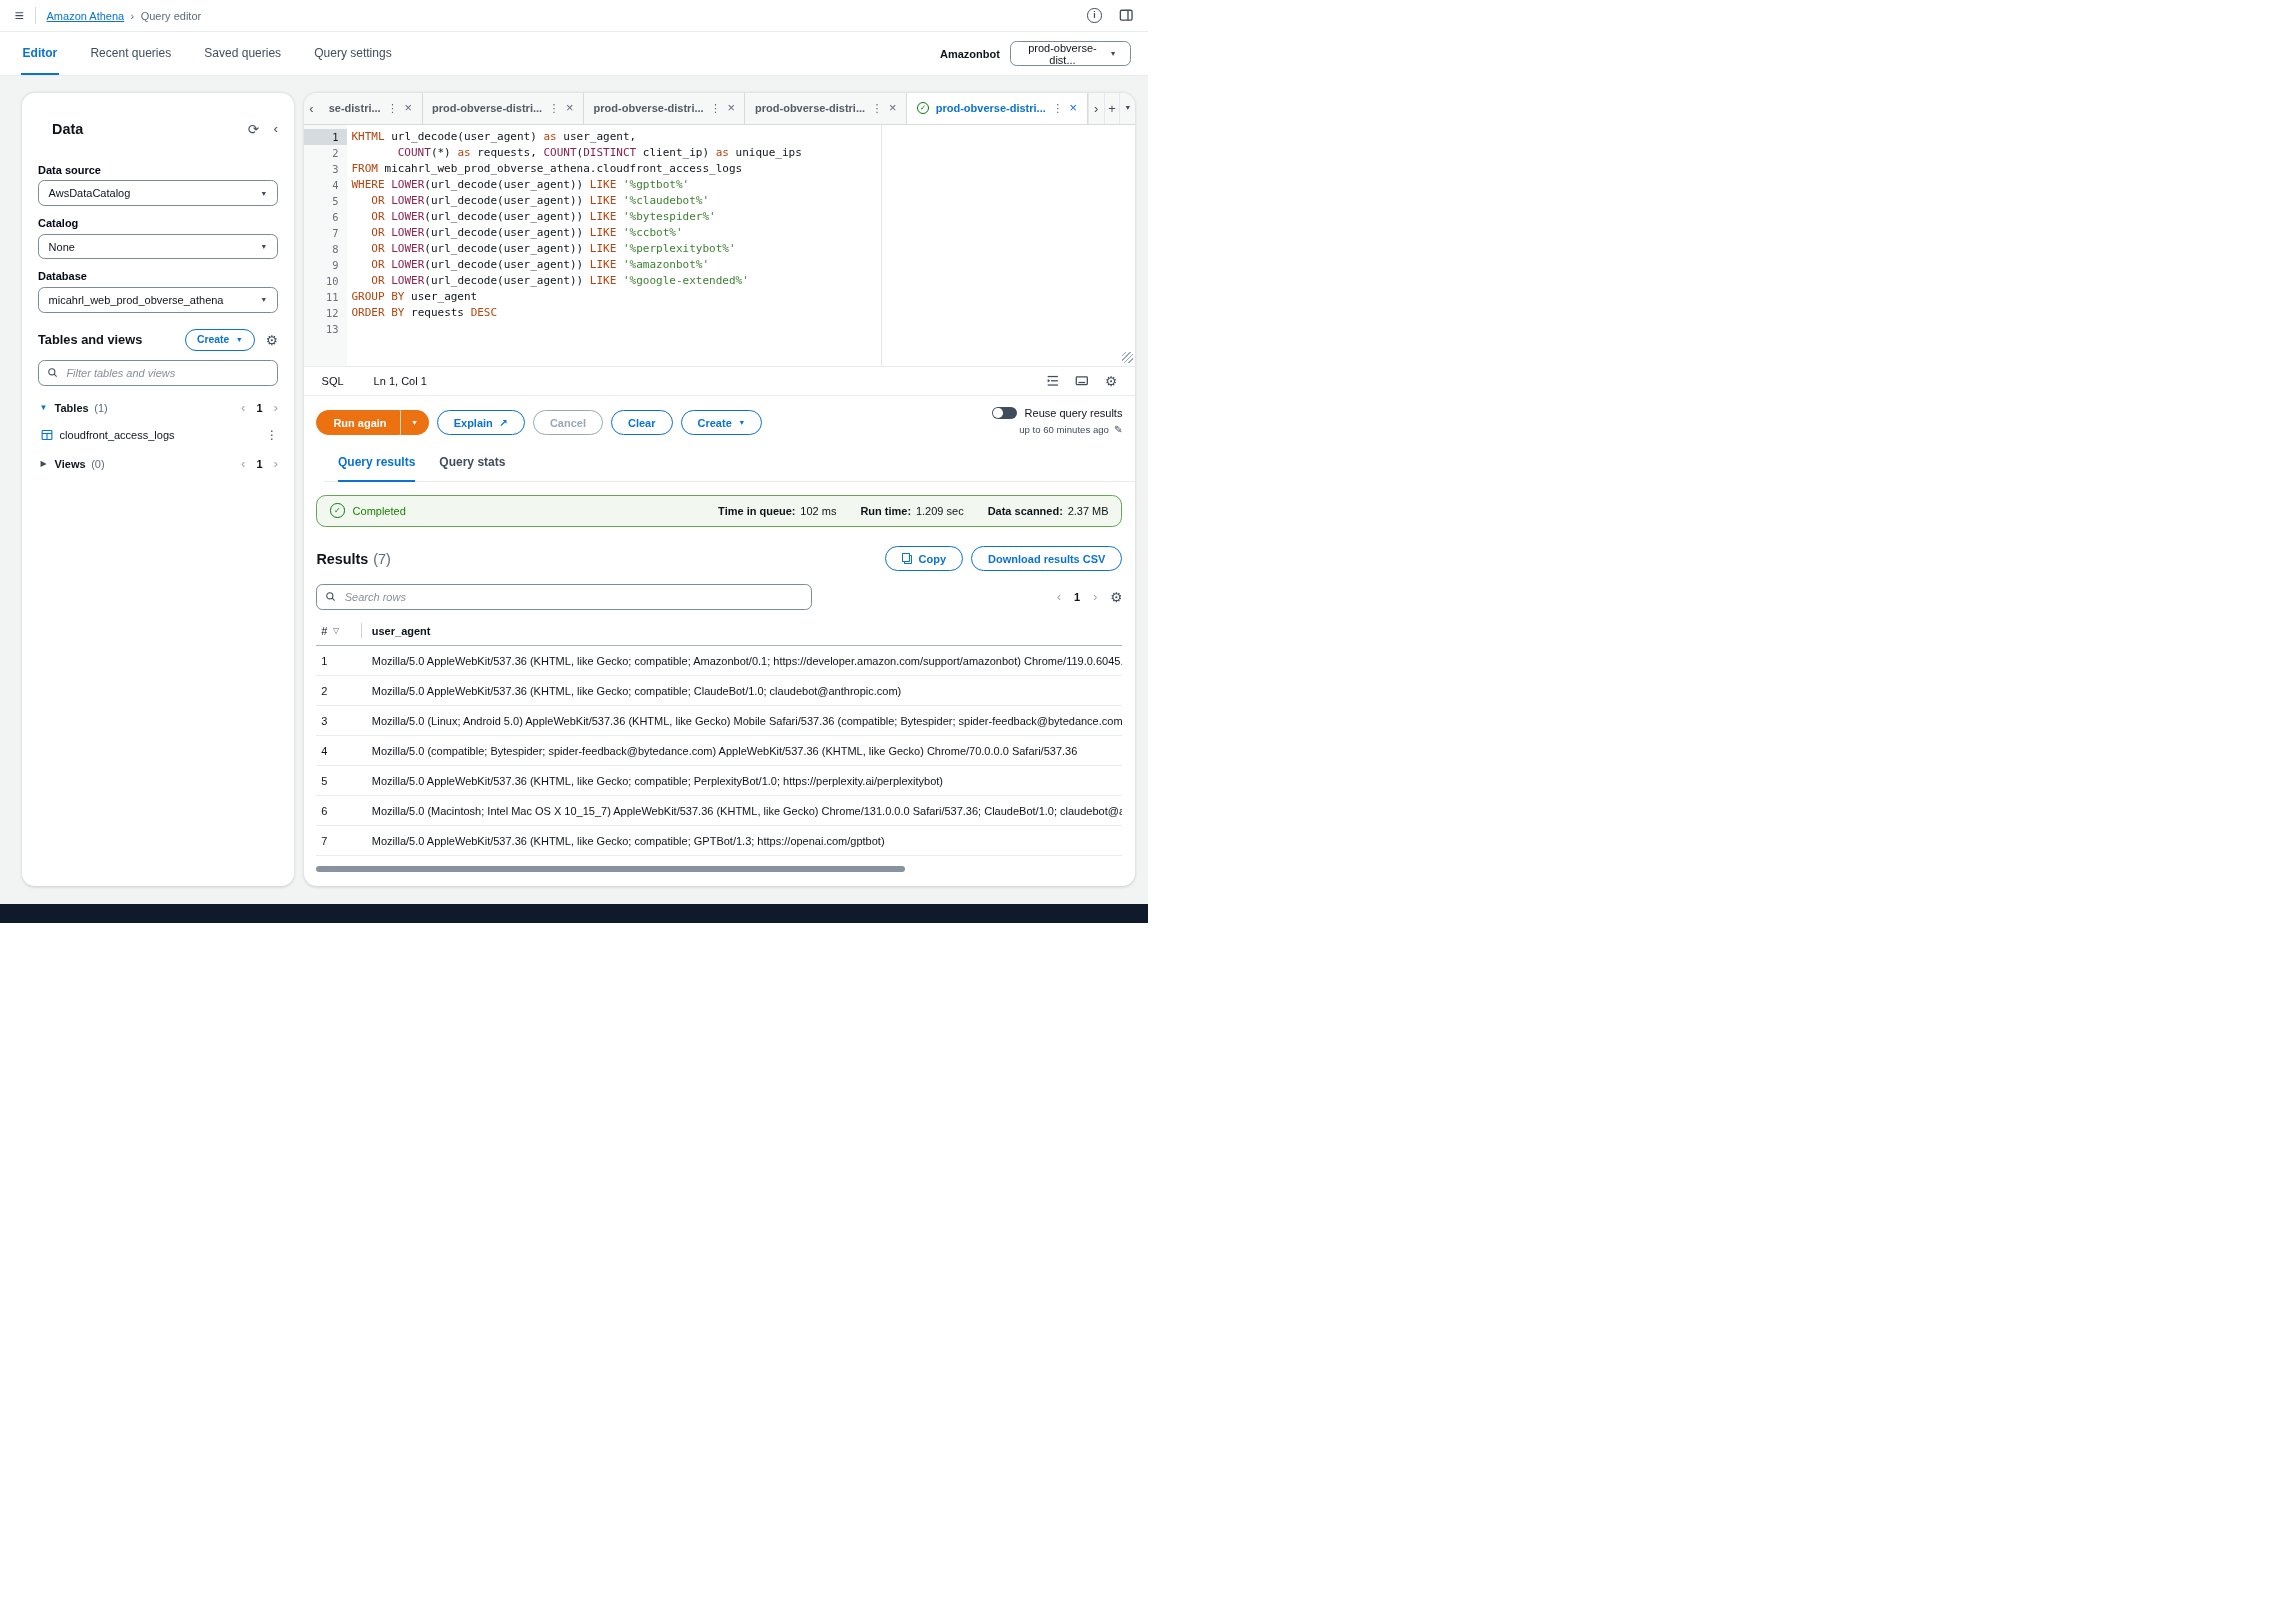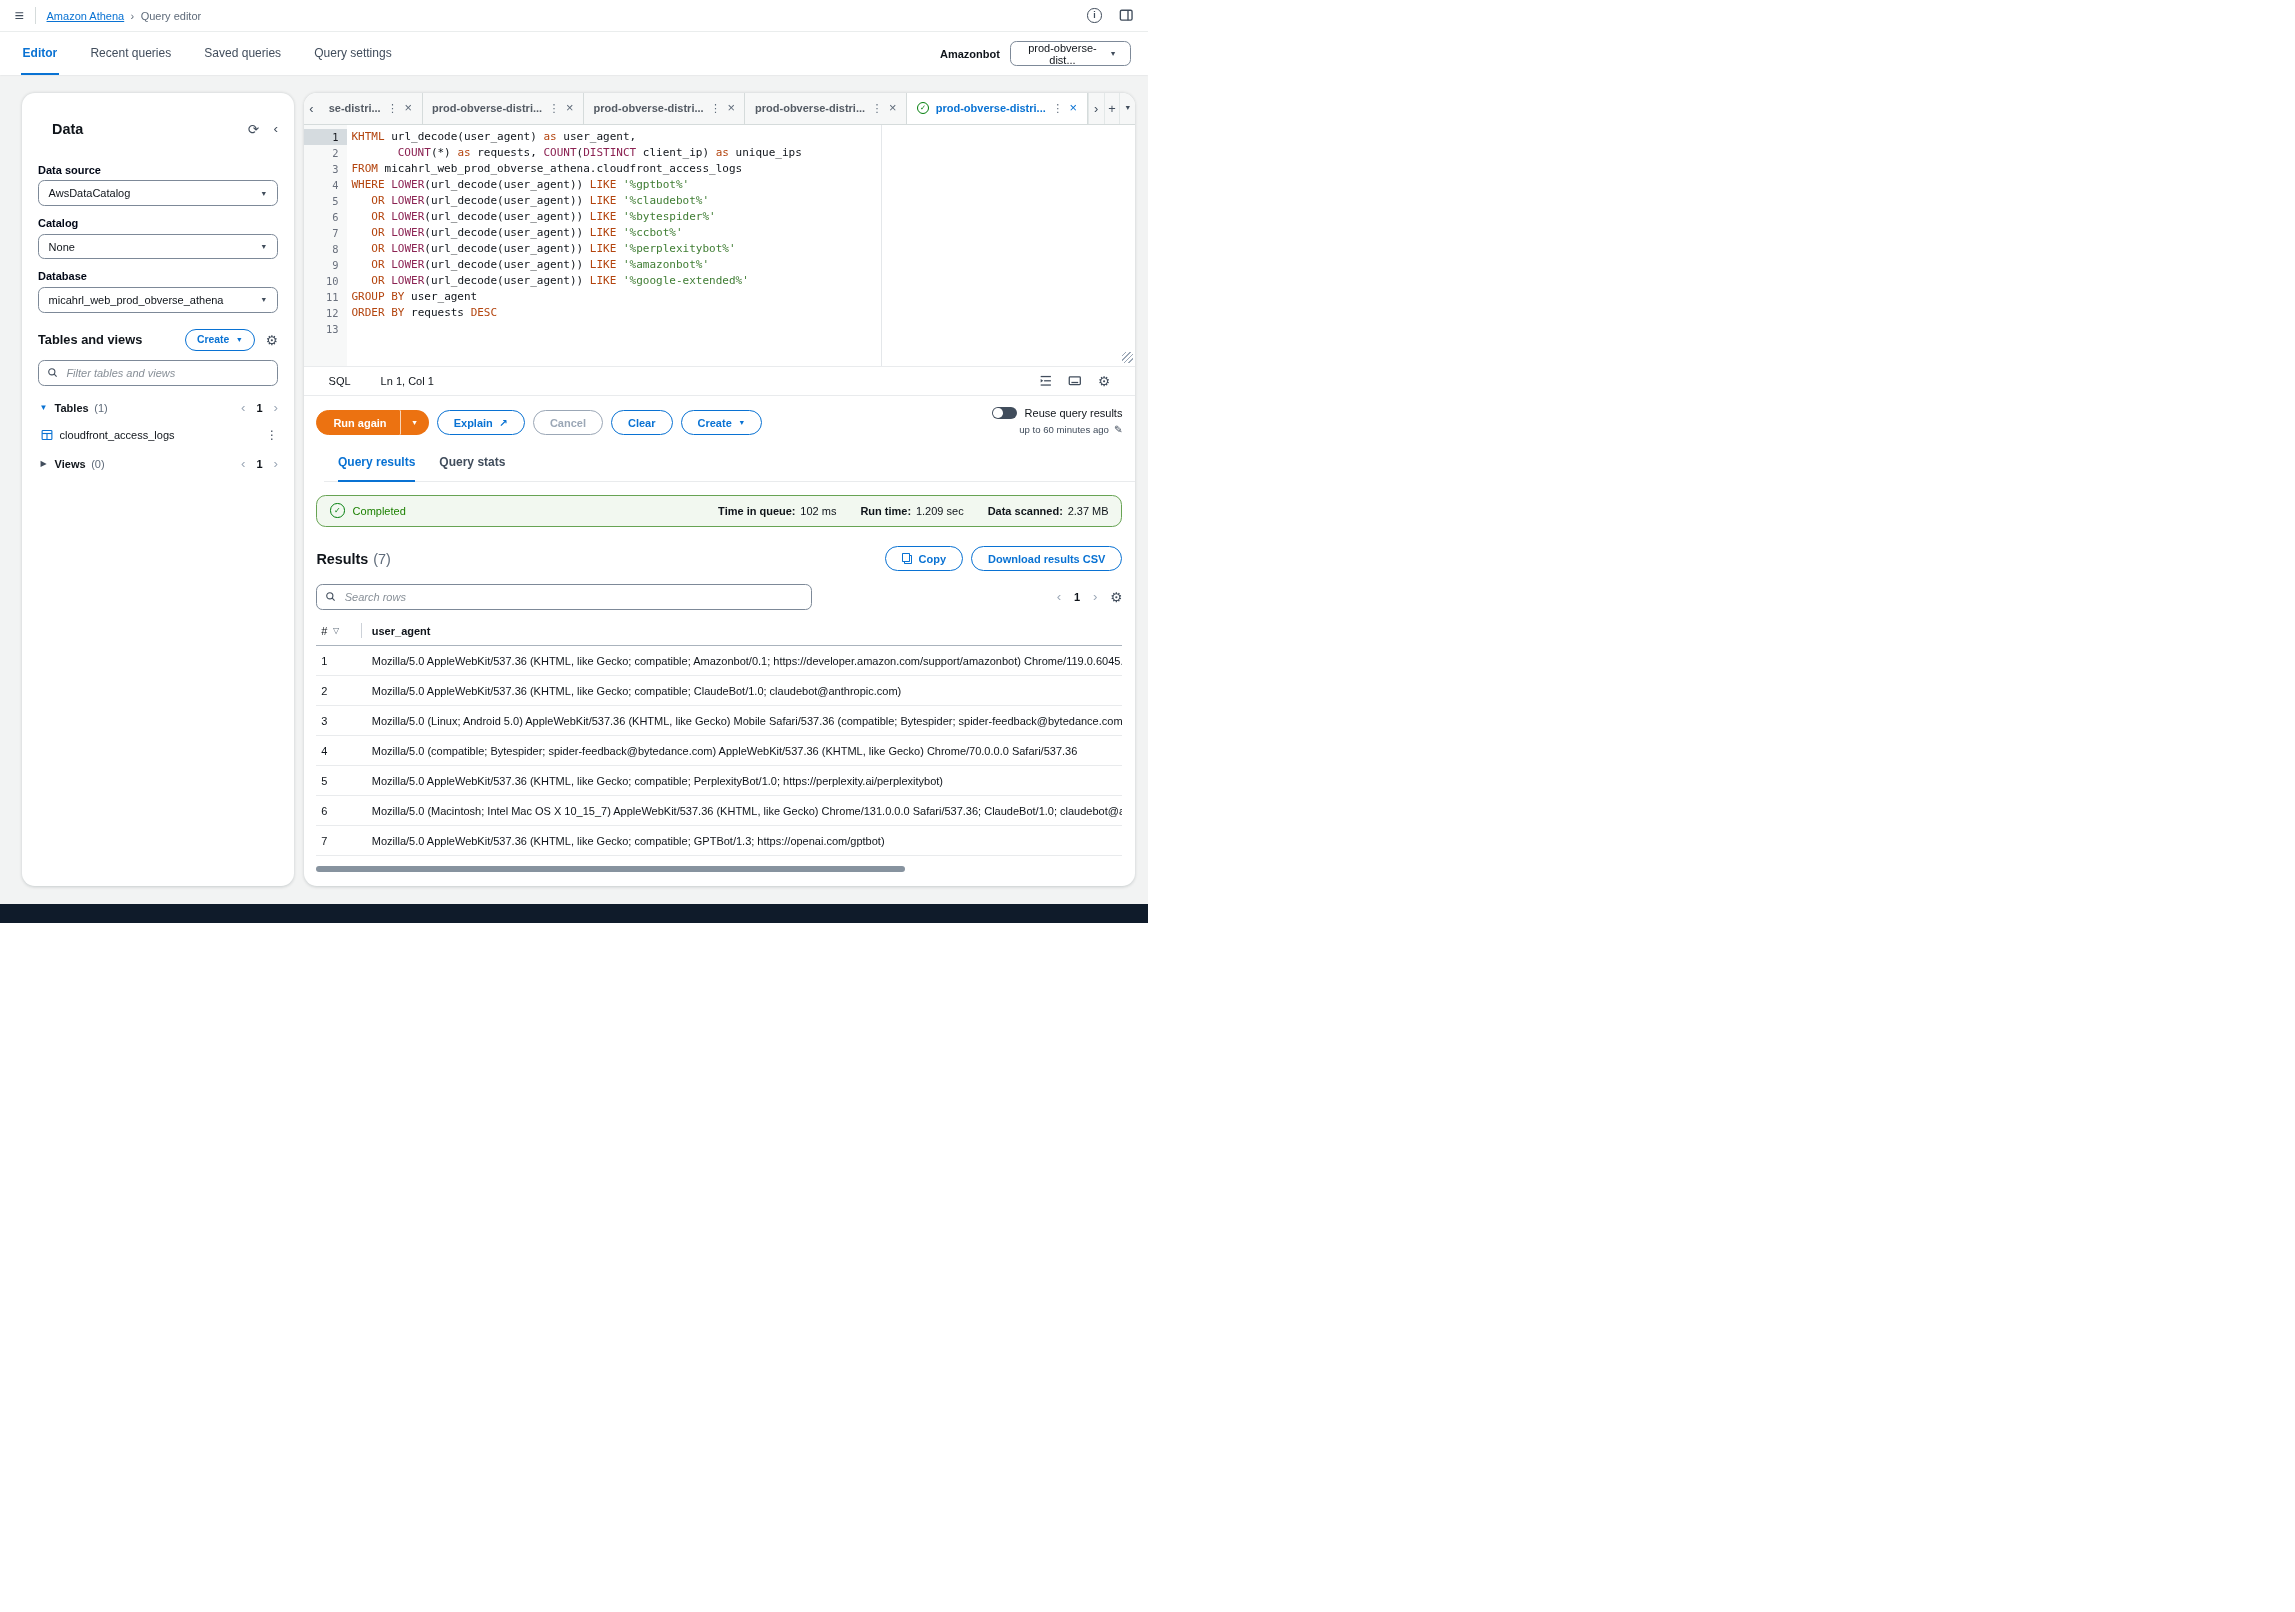"SQL" .statusbar { padding: 0 25px -> 0 18px }
